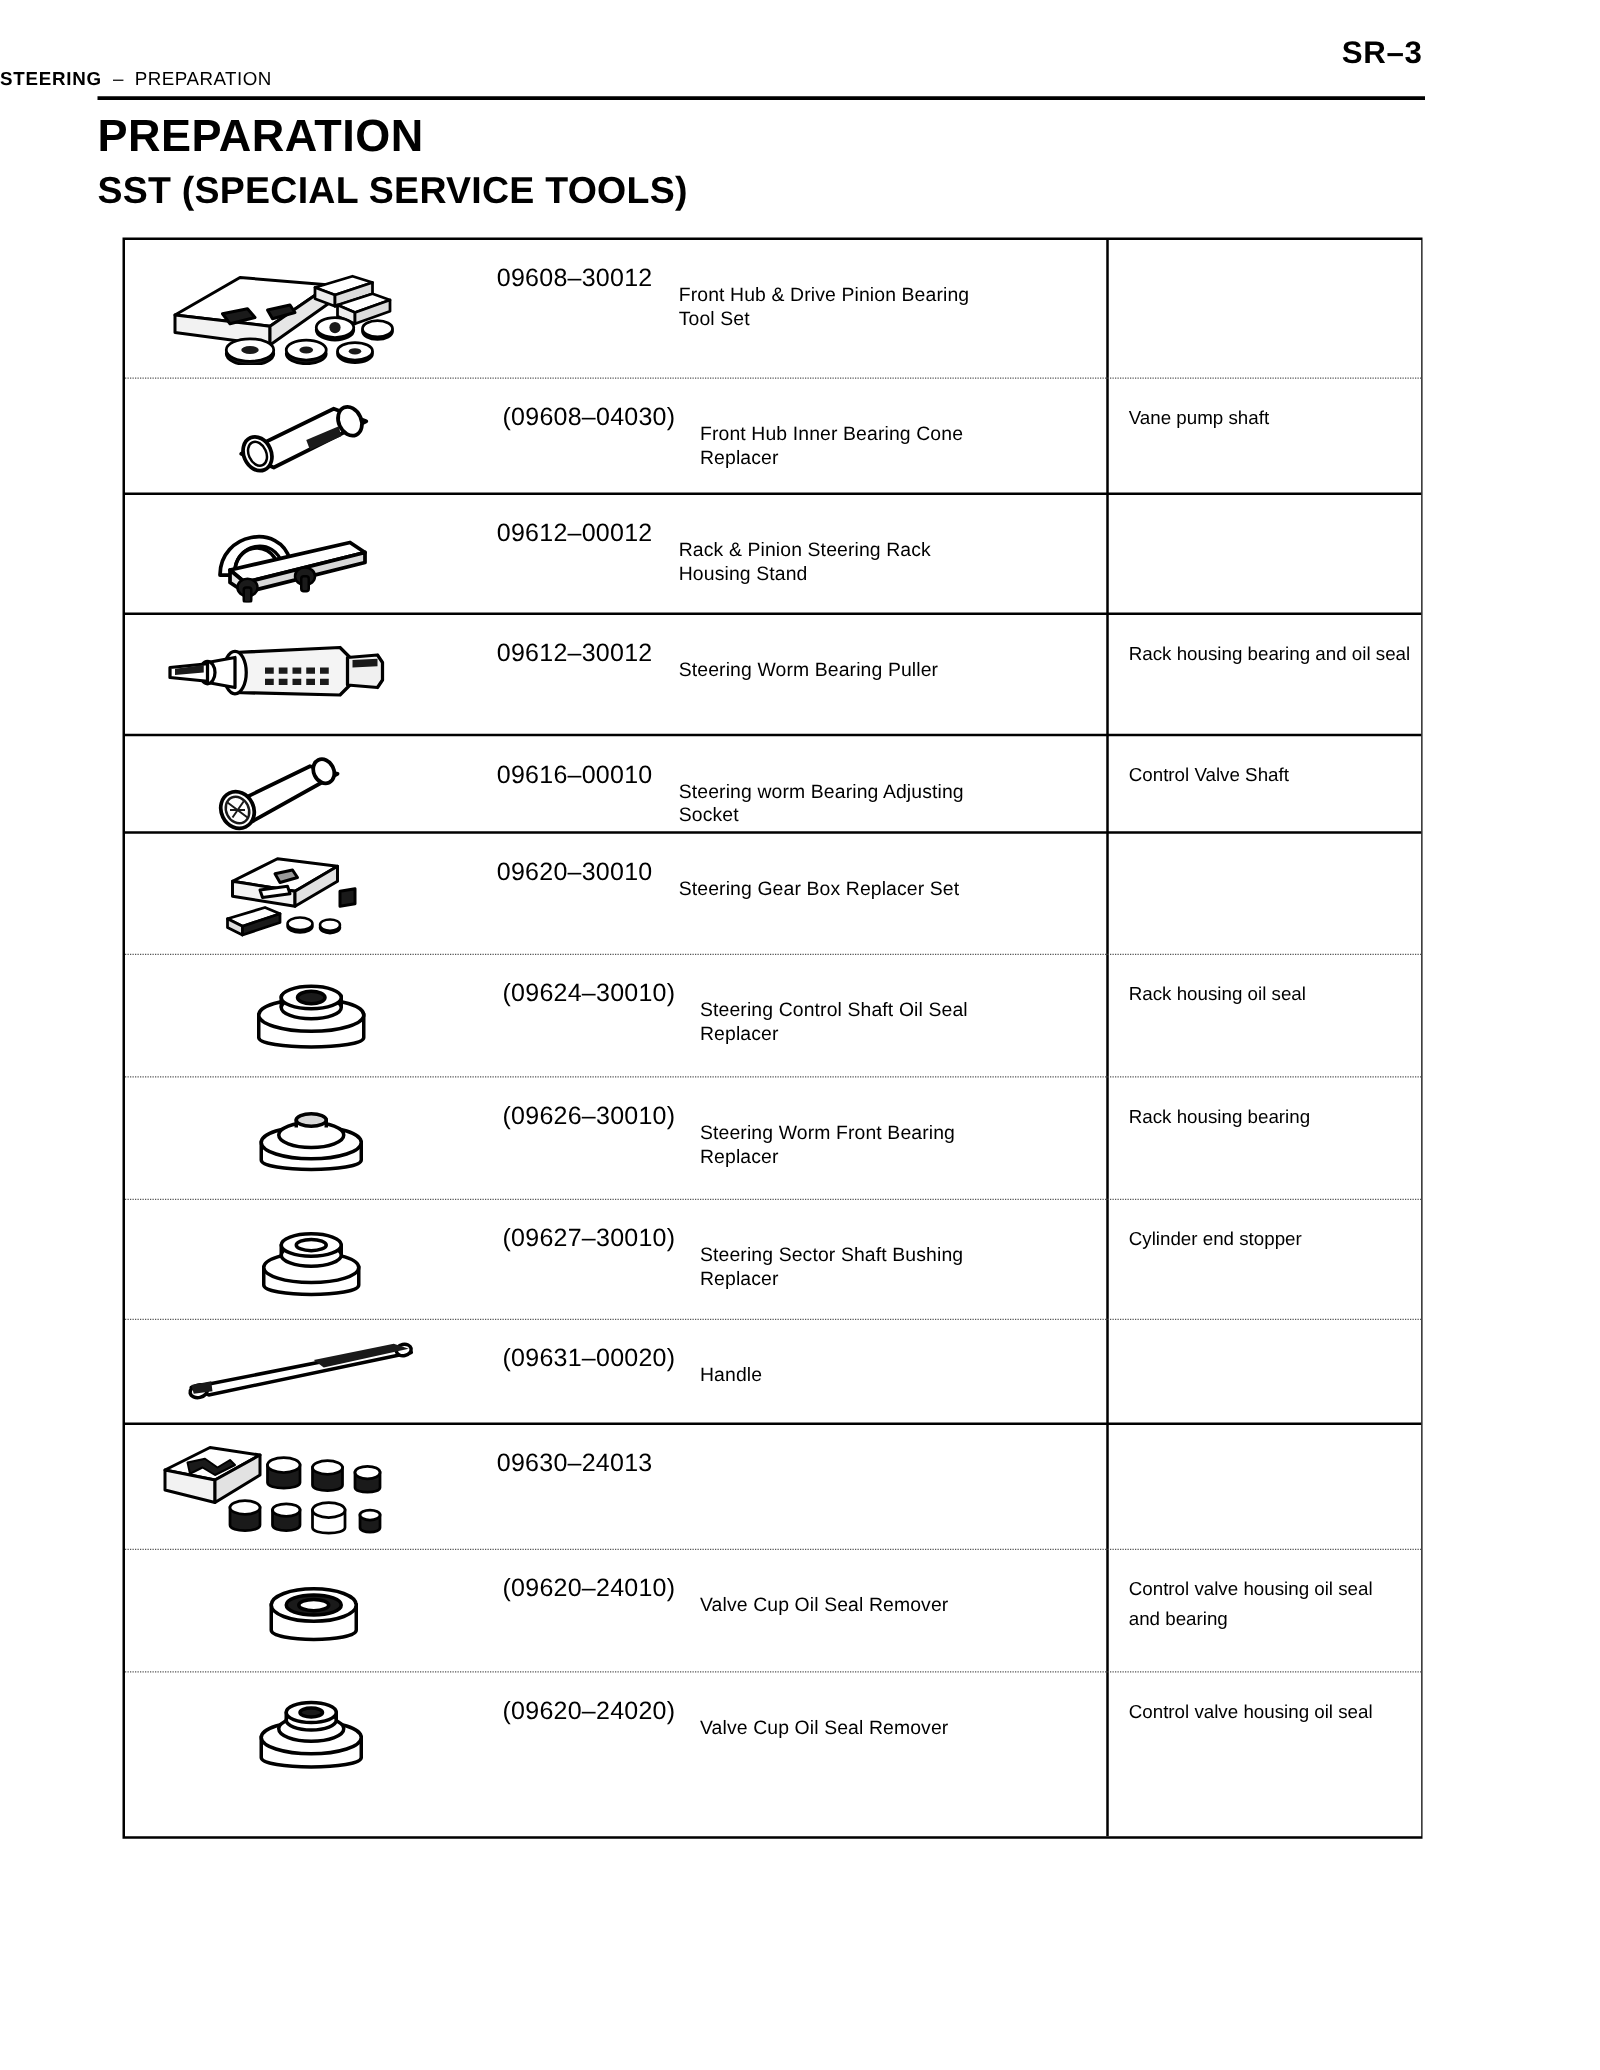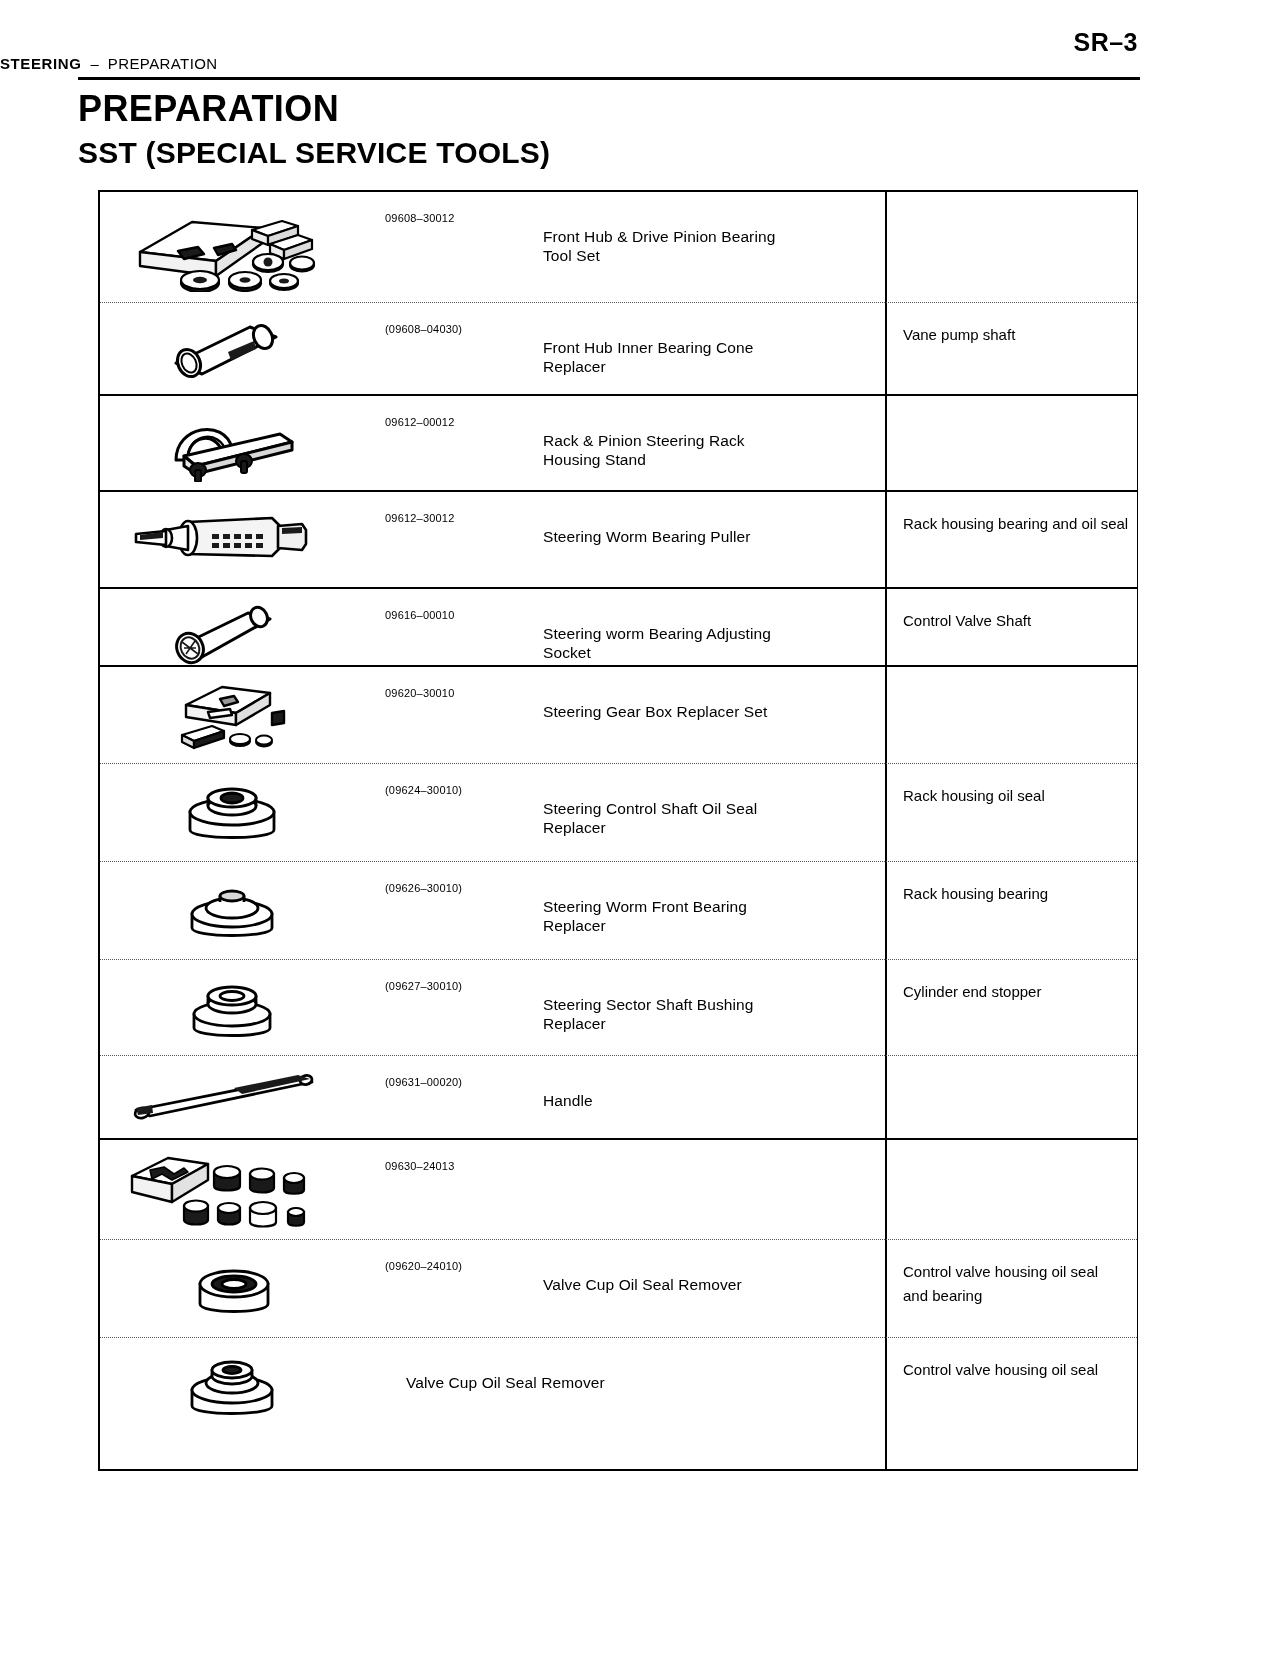"09608–30012" .cell-num { font-size: 11px -> 20px; text-align: left -> right }
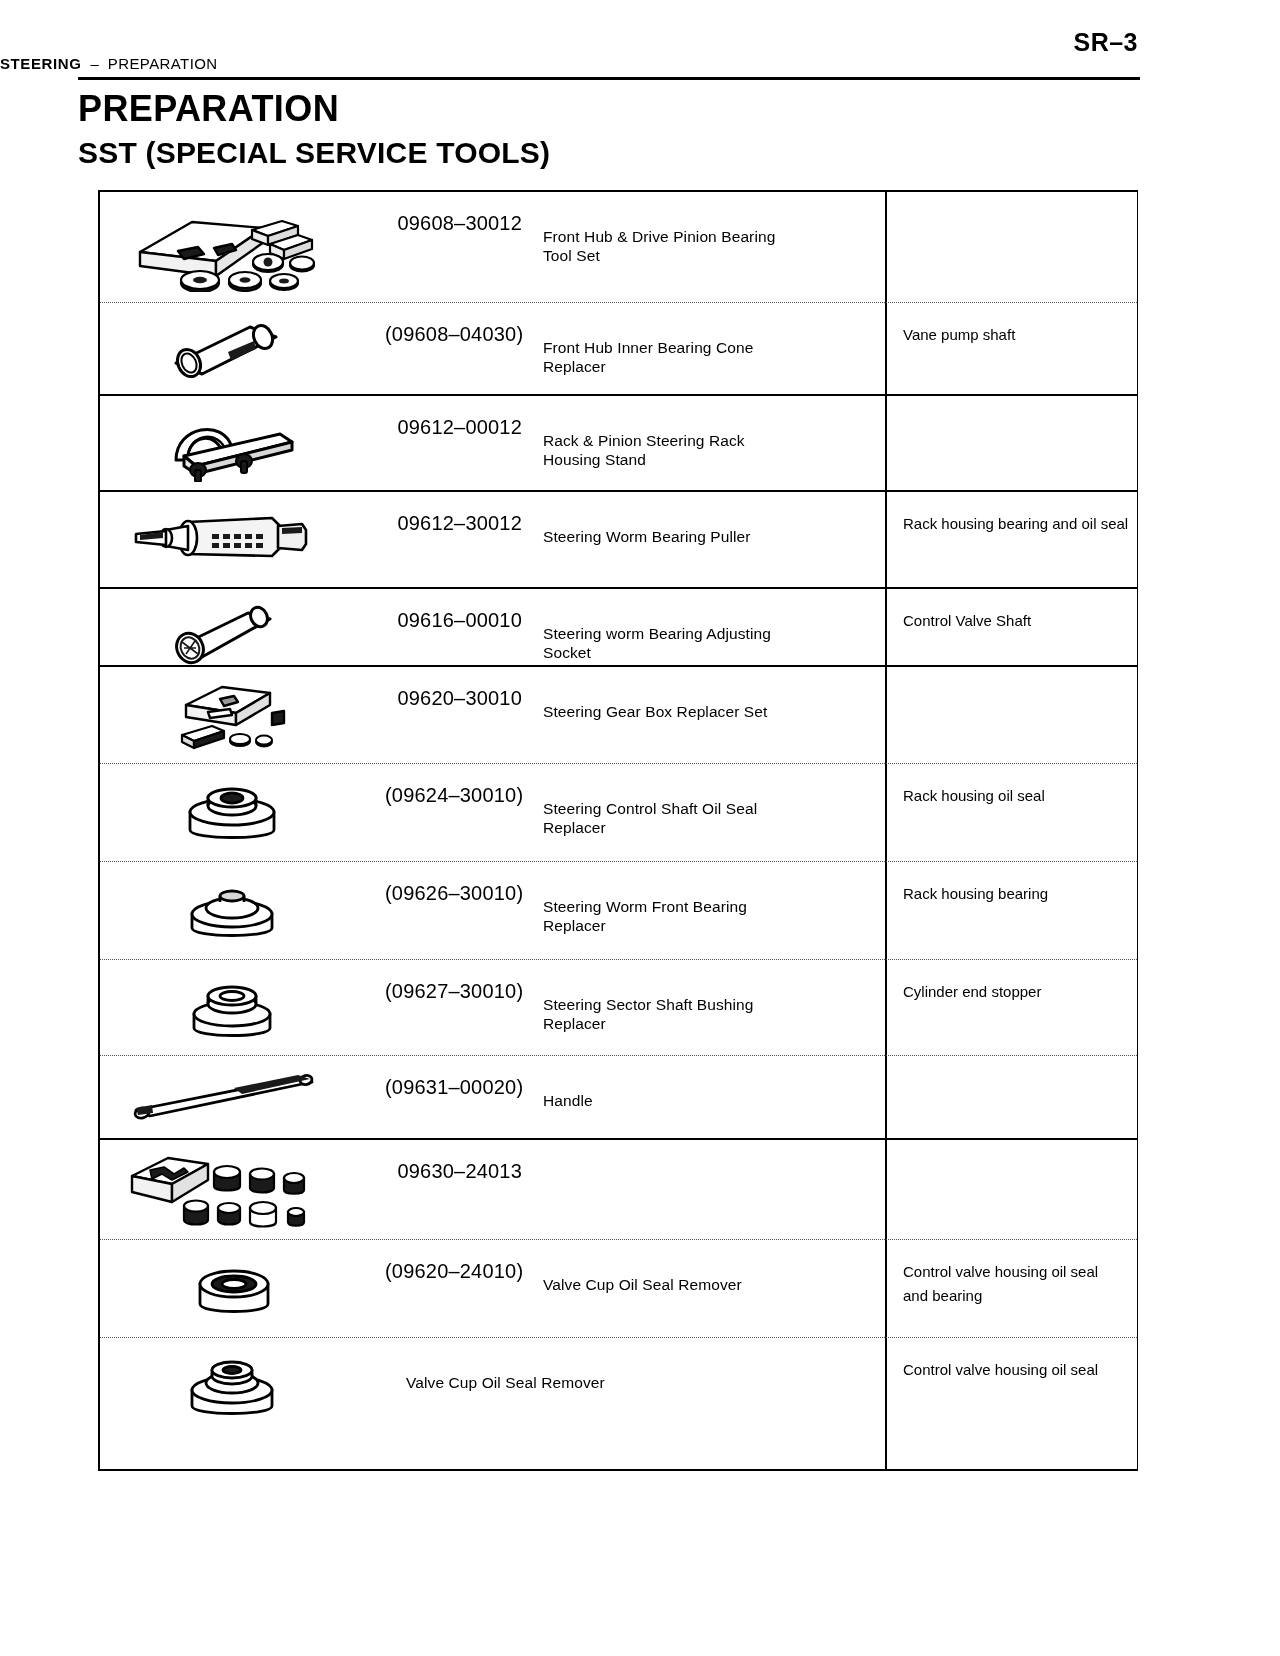"(09608–04030)" .row.sub-sep { padding-left: none -> 17px }
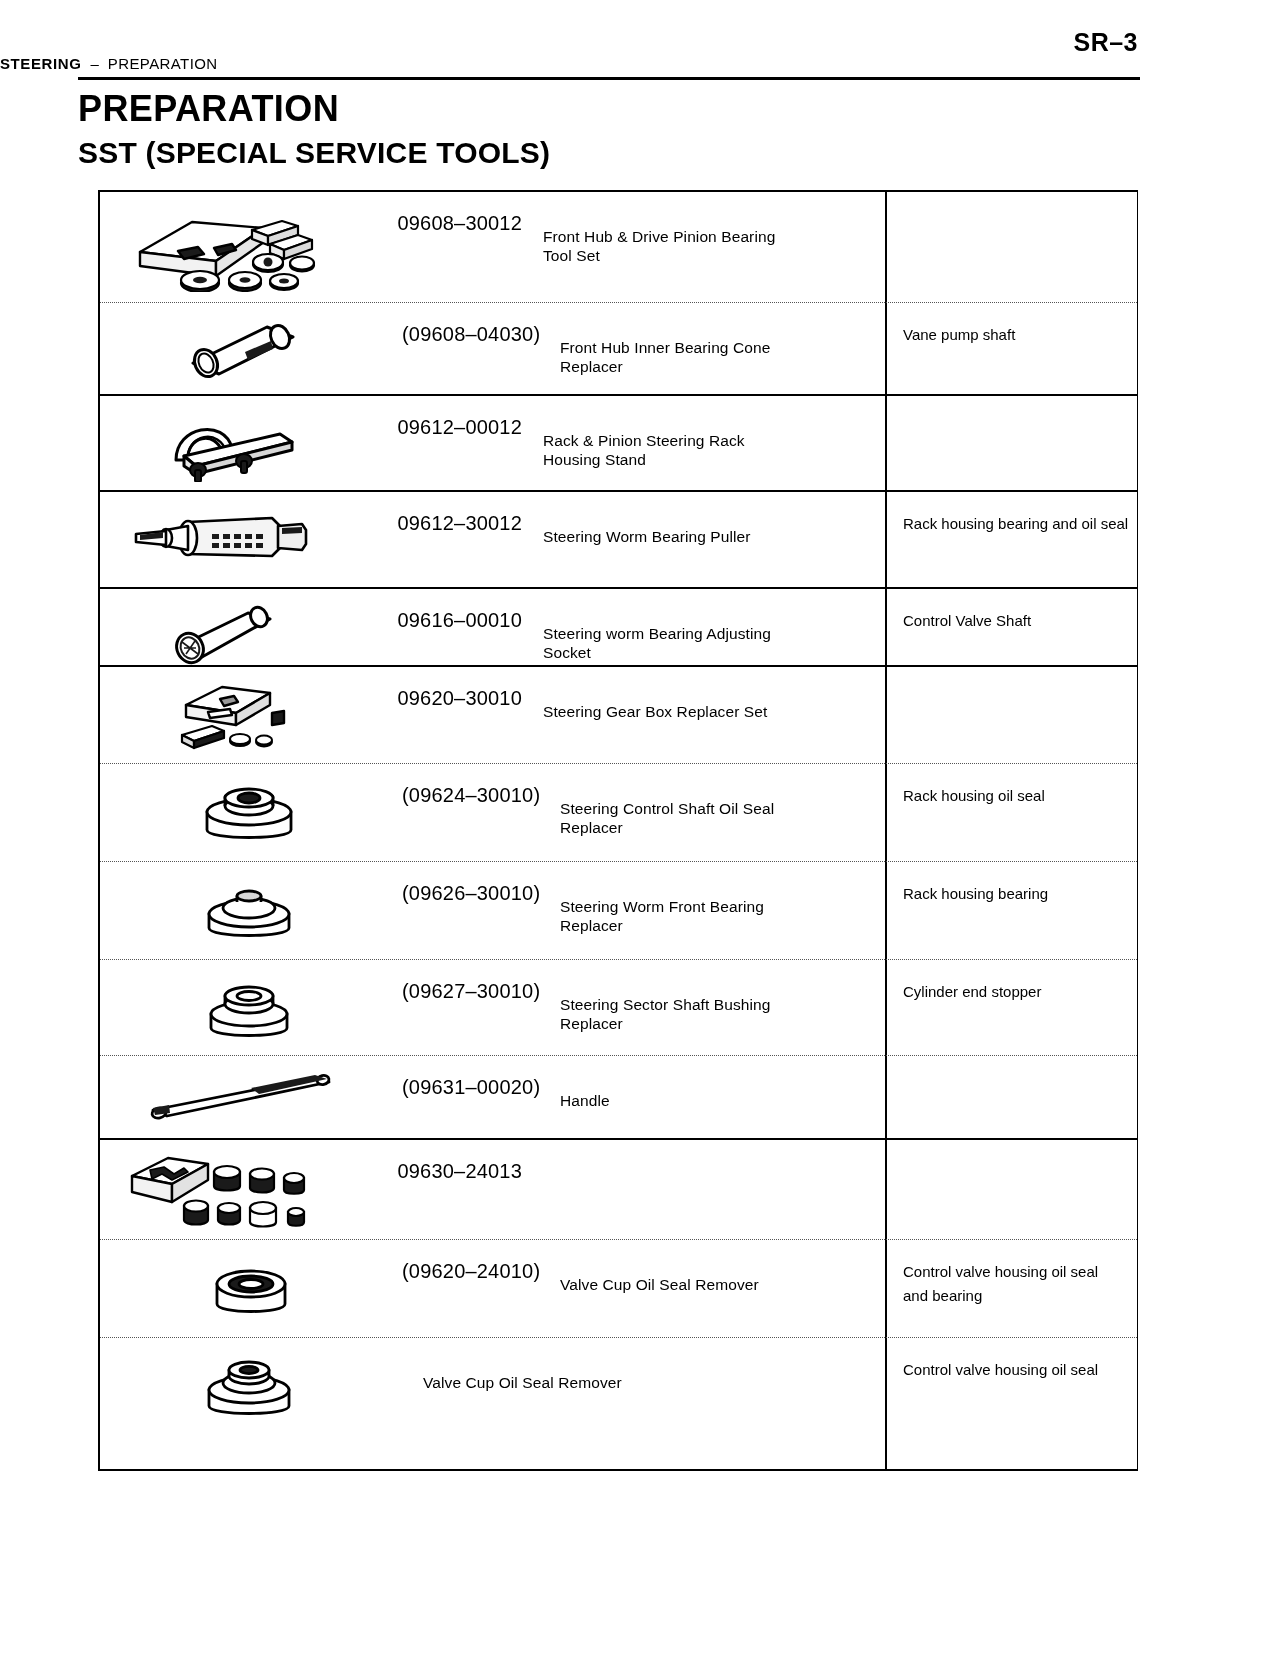"(09620–24020)" div.cell-num { html: none -> <div>(09620–24020)</div> }
